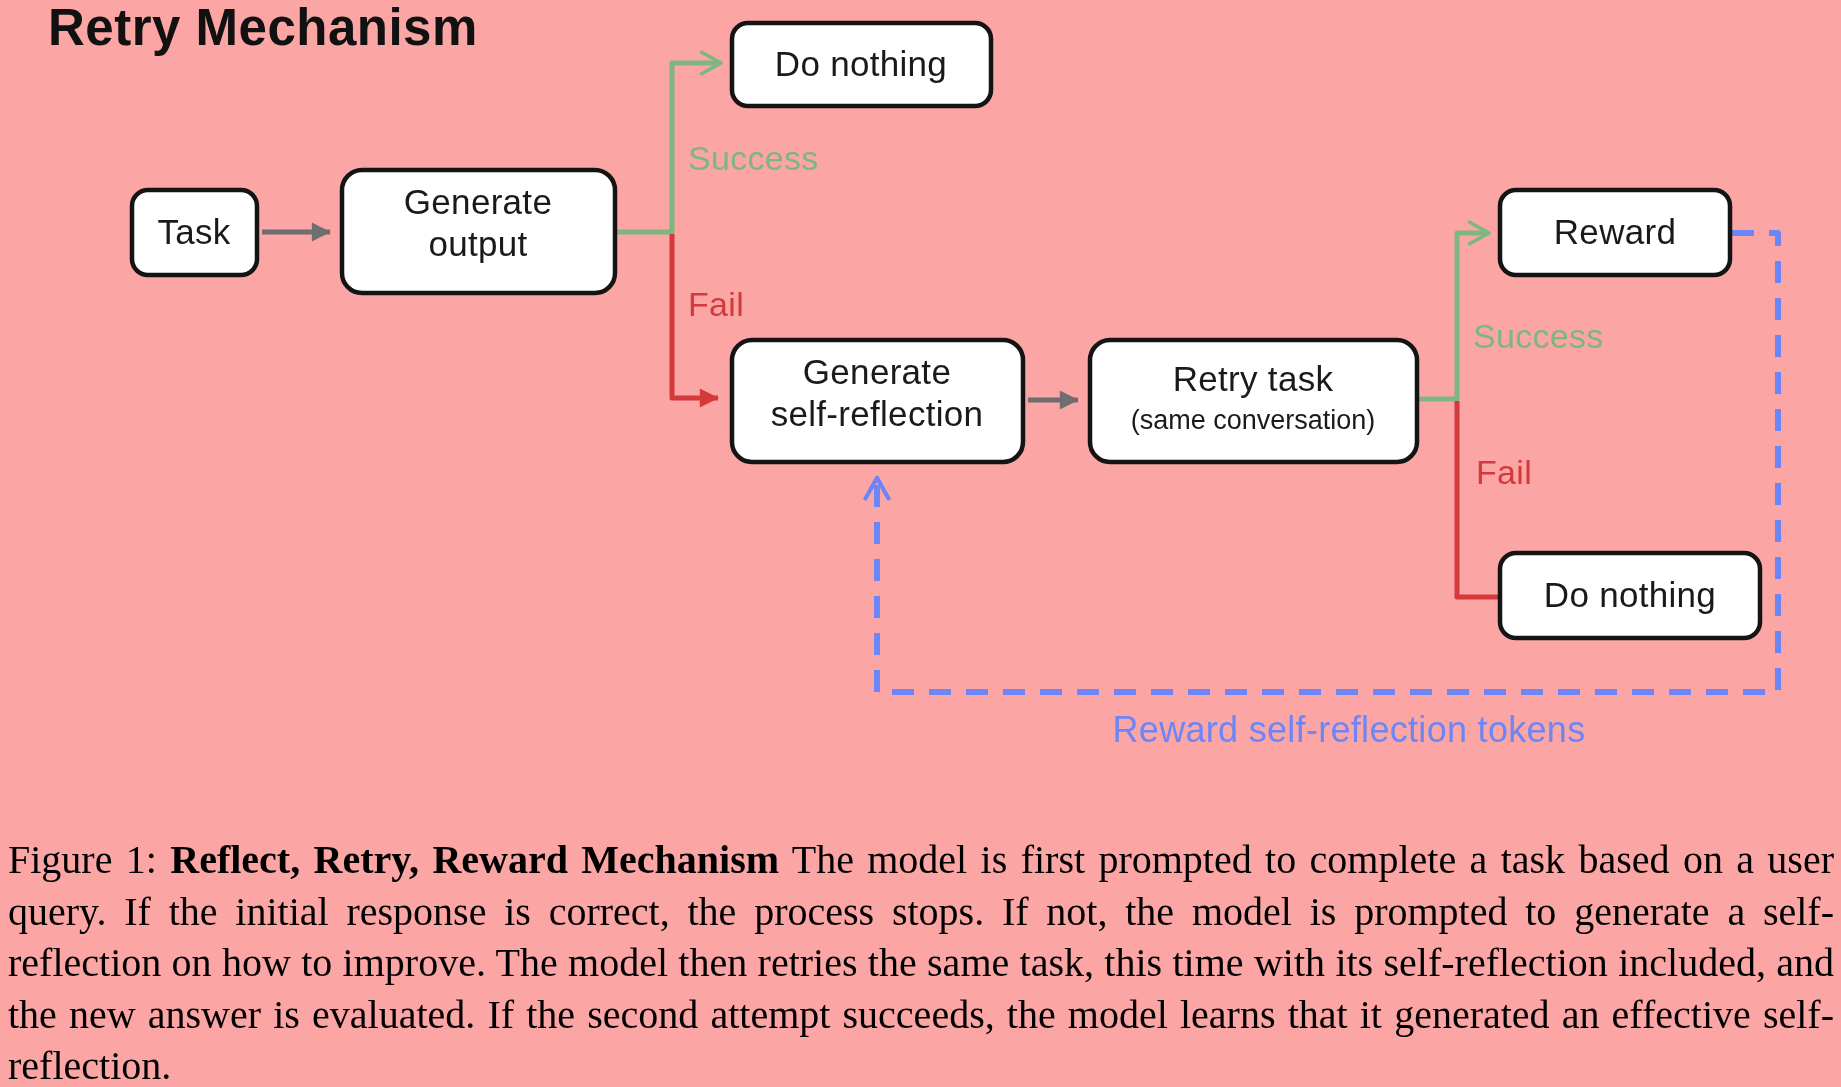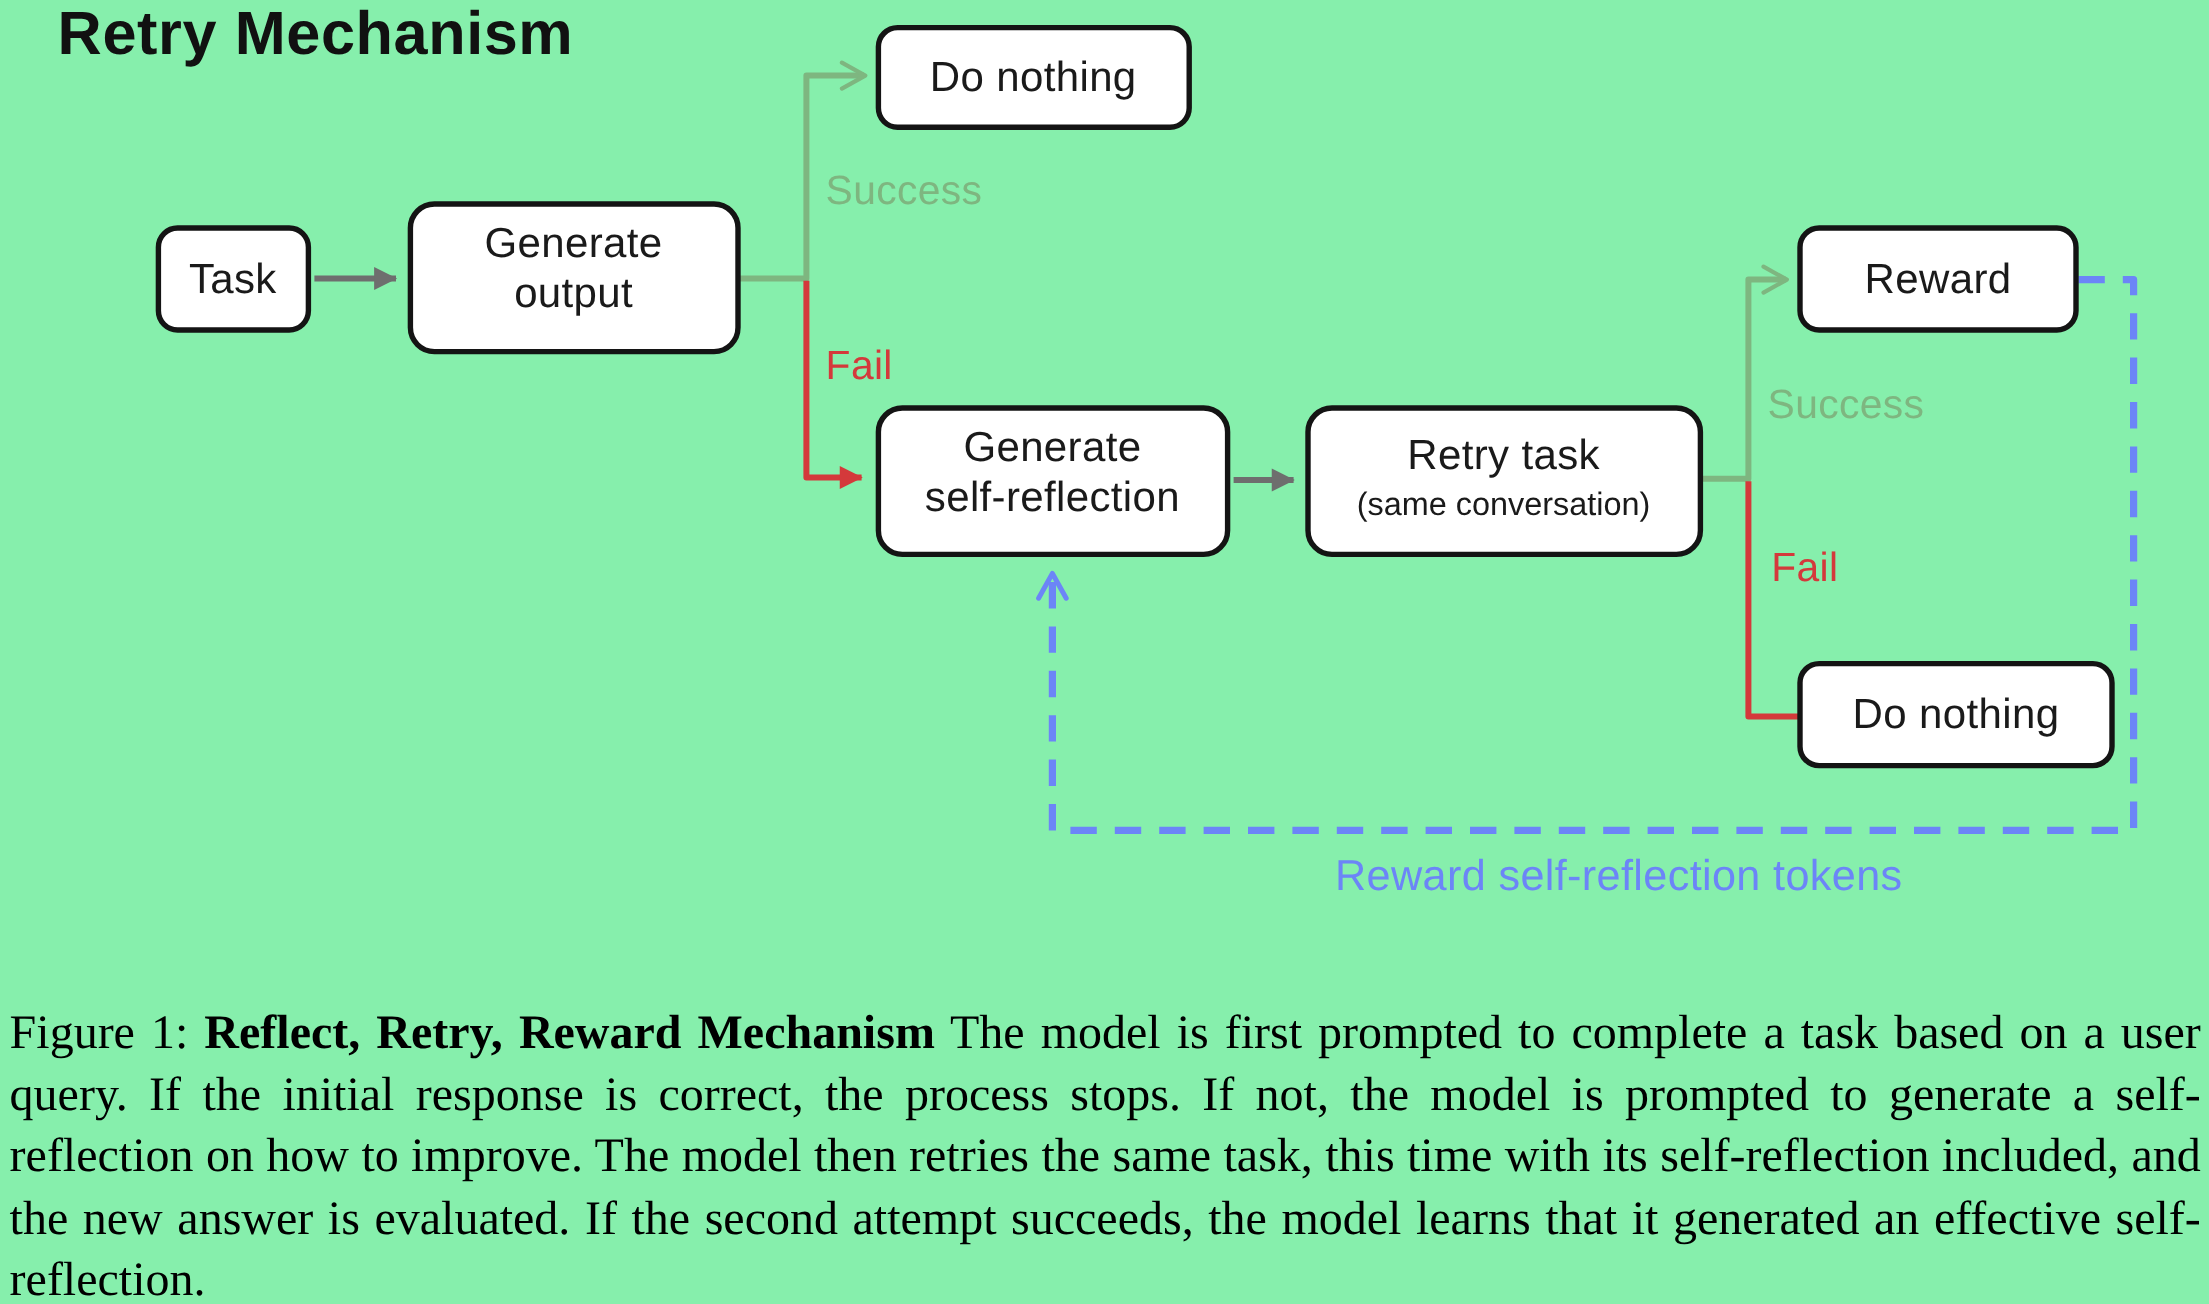"Retry Mechanism" .page { background: #86efac -> #fca5a5 }
